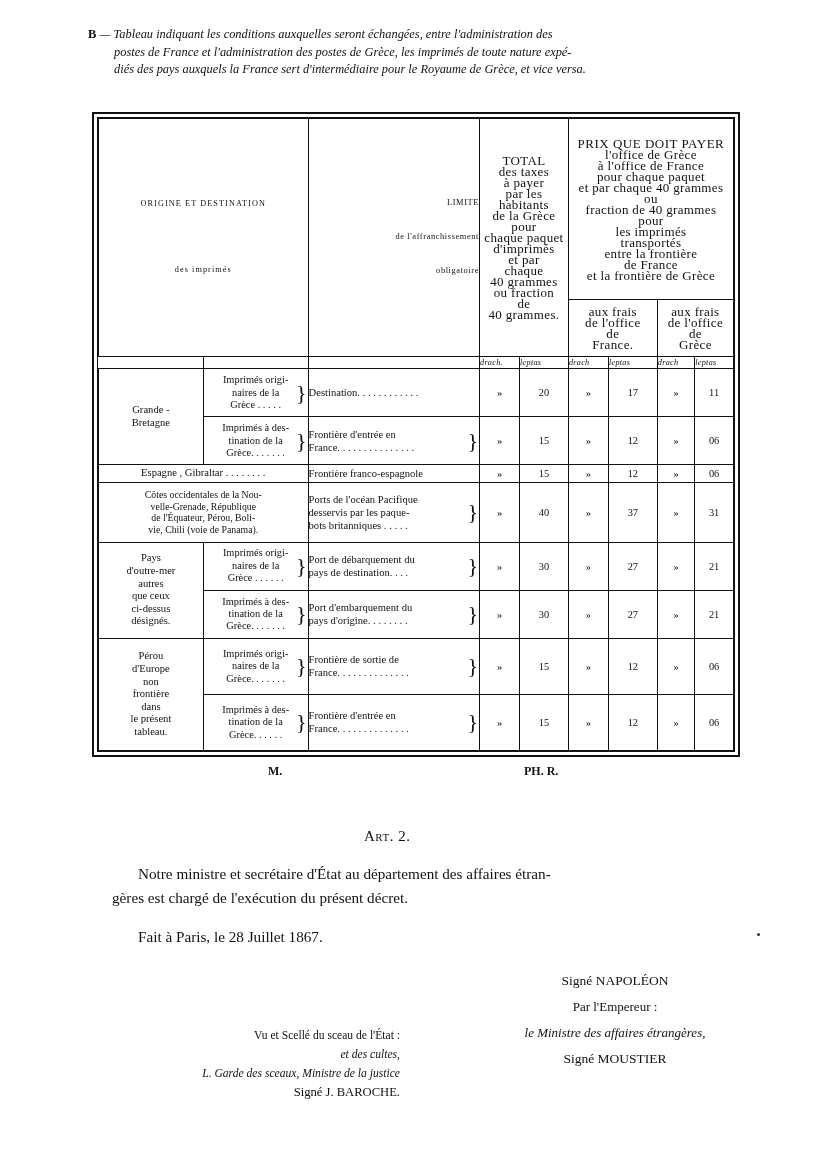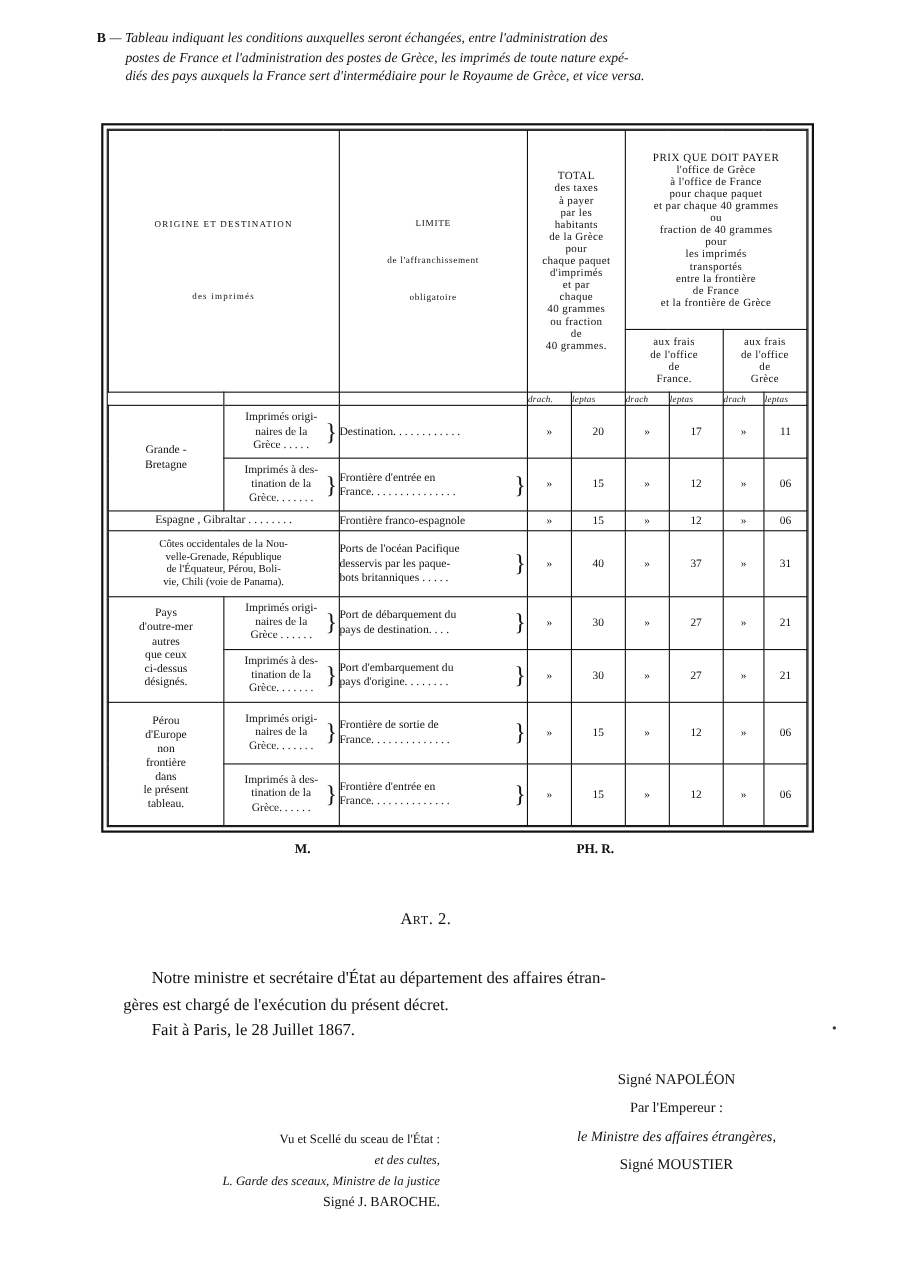"PRIX QUE DOIT PAYER" .hcell.small { font-size: 10px -> 13px }
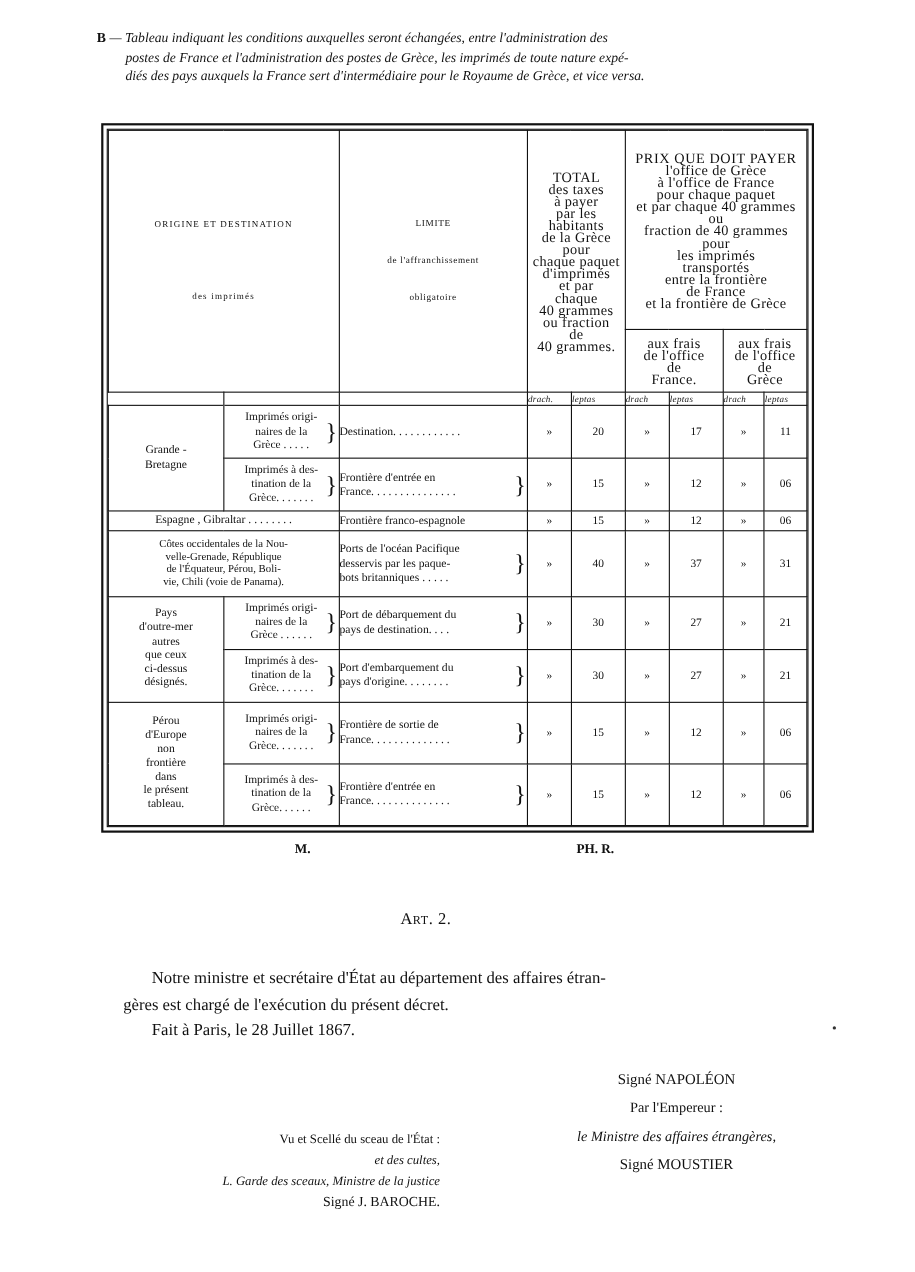"LIMITE" .limite { text-align: center -> right }
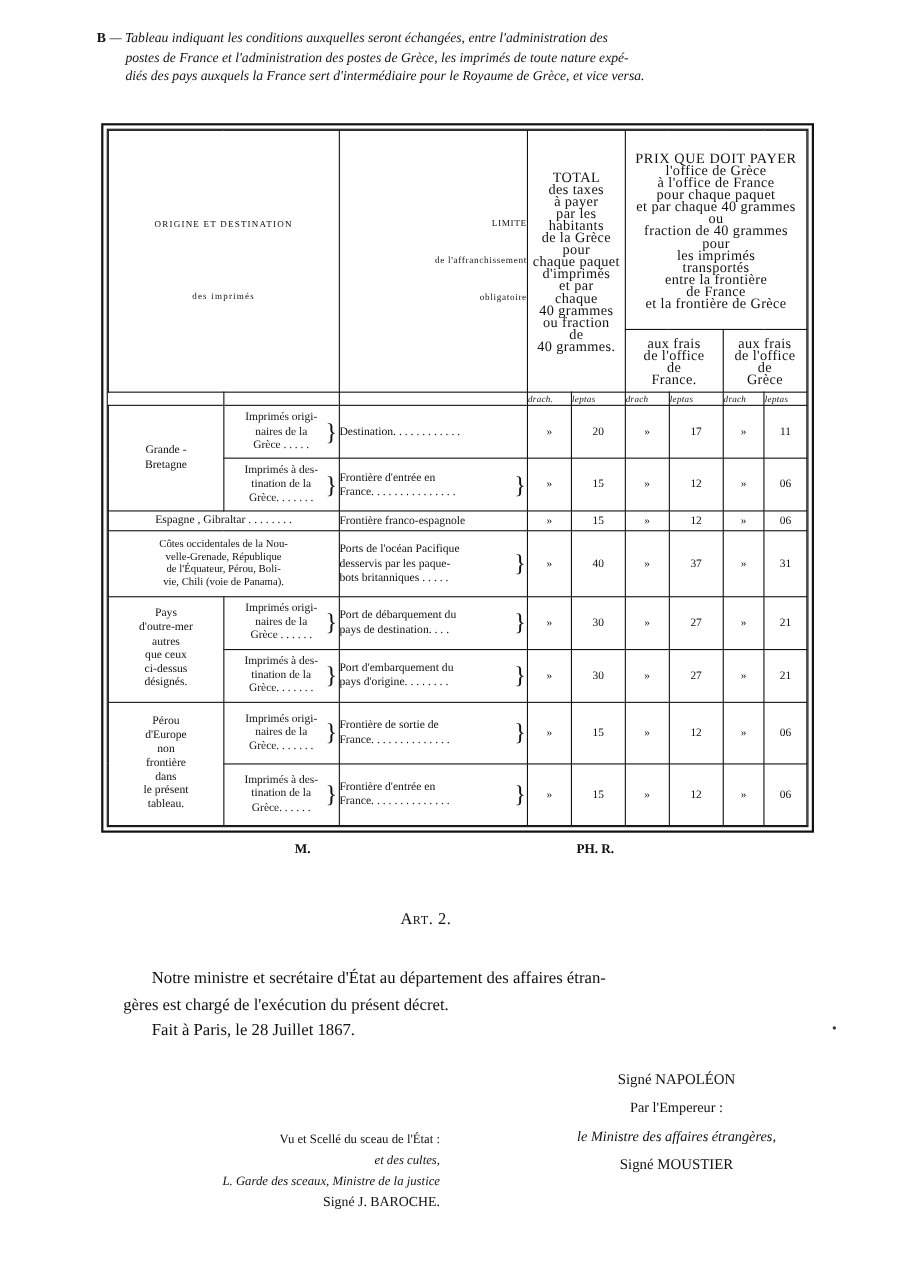"Notre ministre et secrétaire d'État" .body-par .ind { margin-top: 16px -> none }
